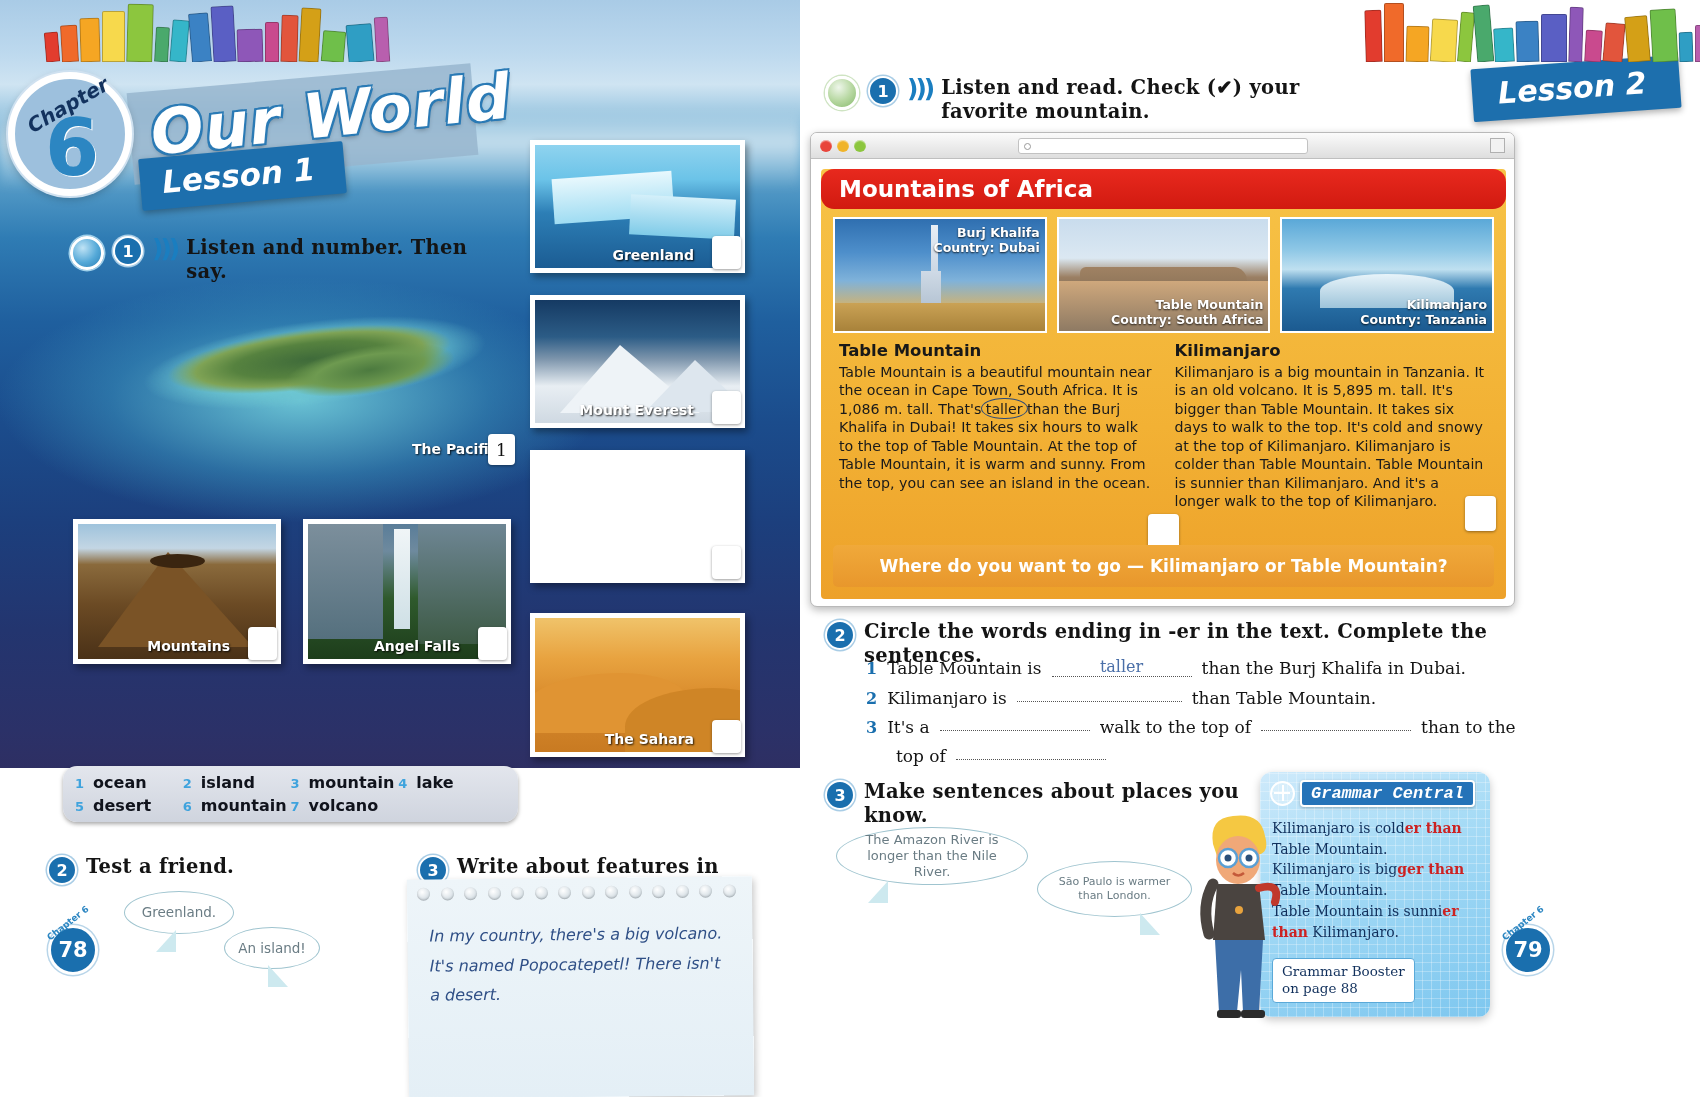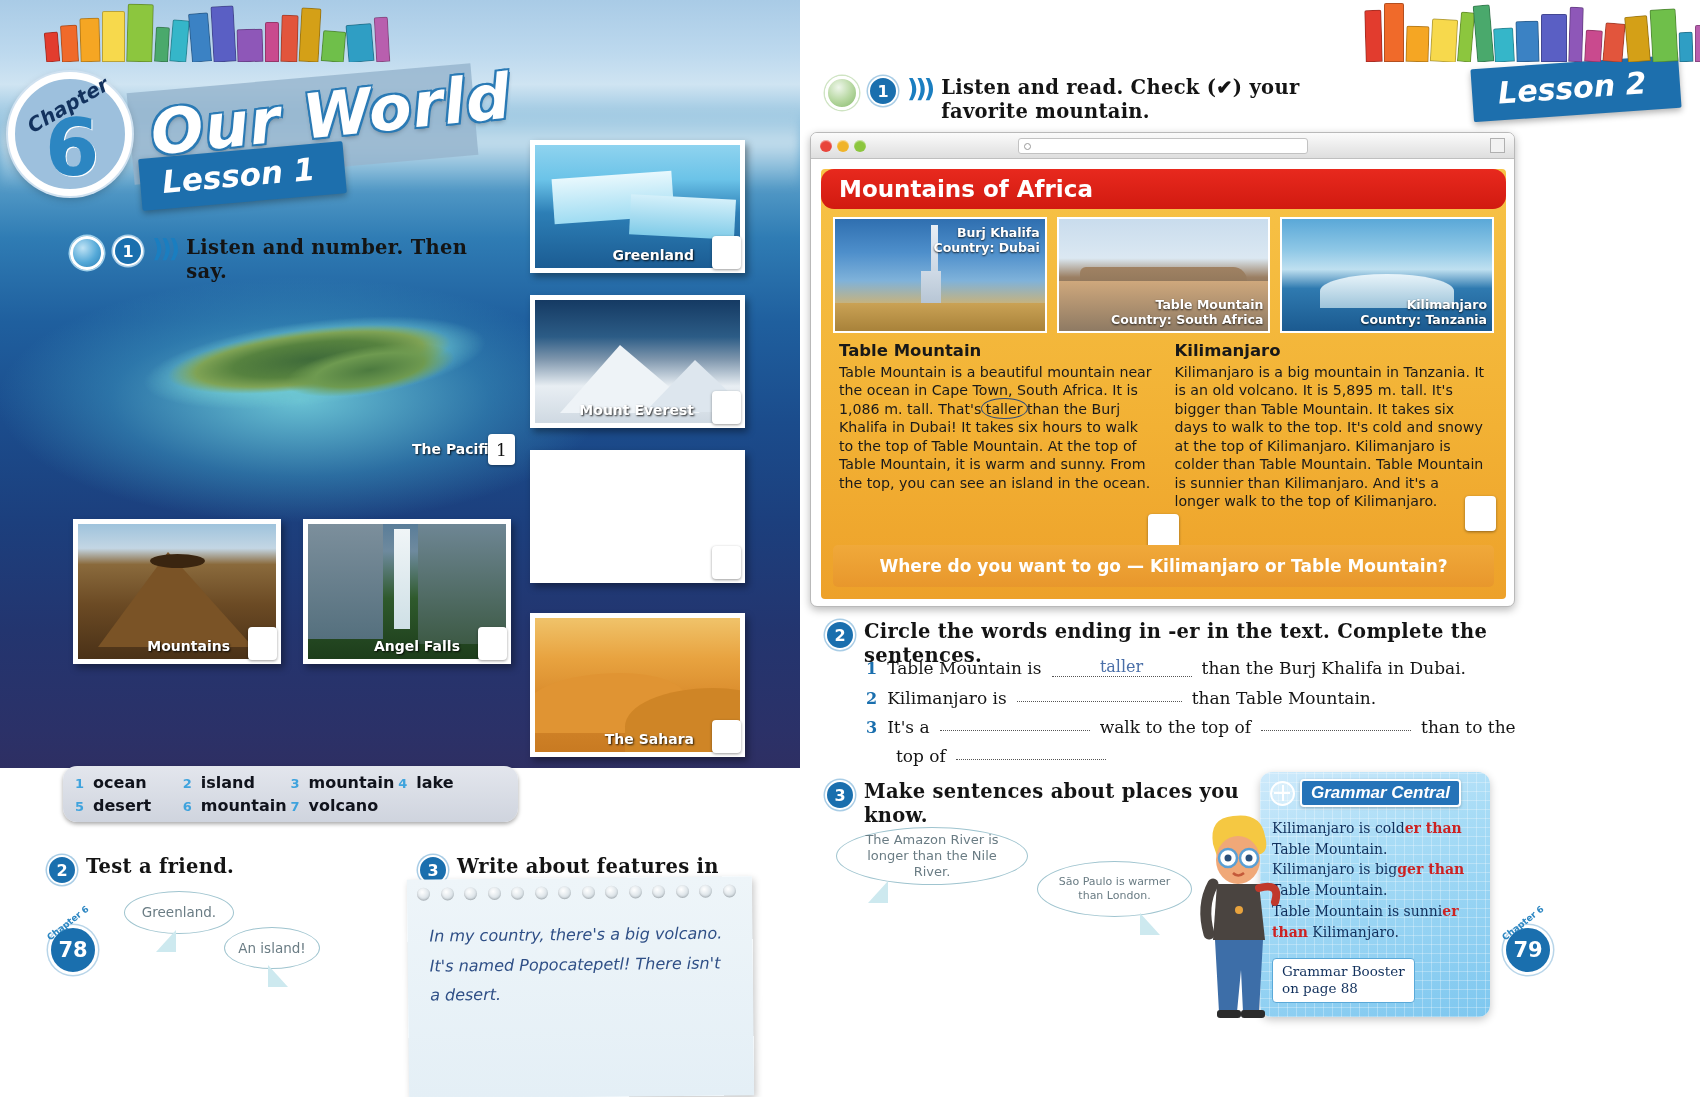"Grammar Central" .gc-title-text { font-family: Liberation Sans, sans-serif -> Liberation Mono, monospace }
